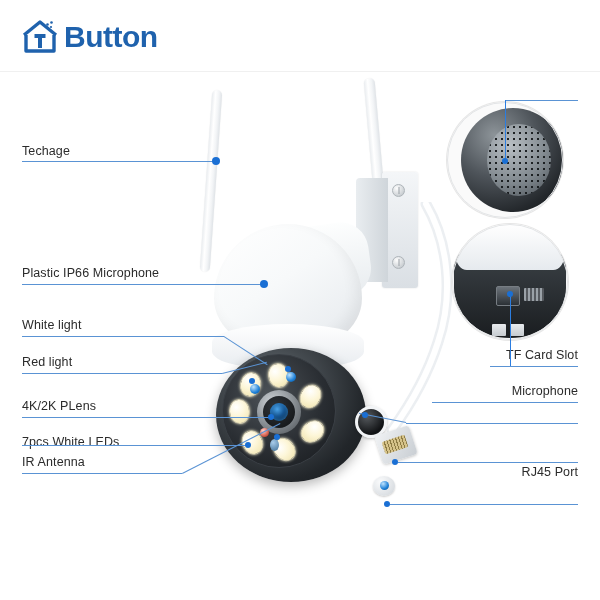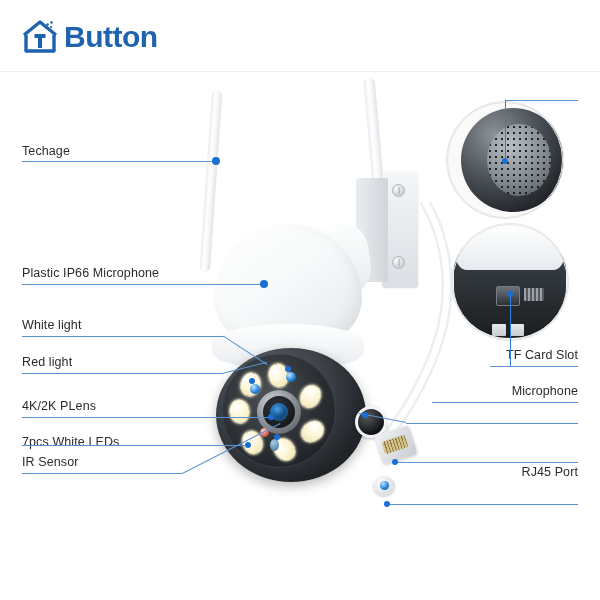"IR Sensor" div.callout { text: Sensor -> Antenna }
